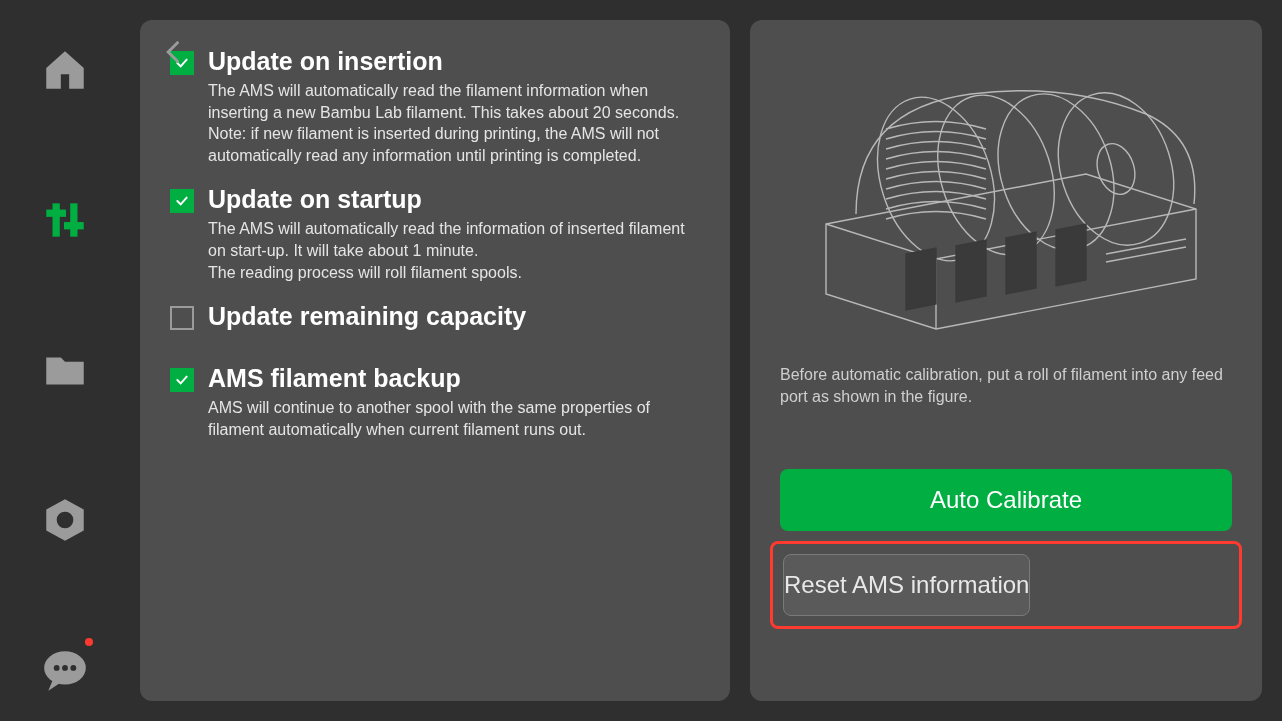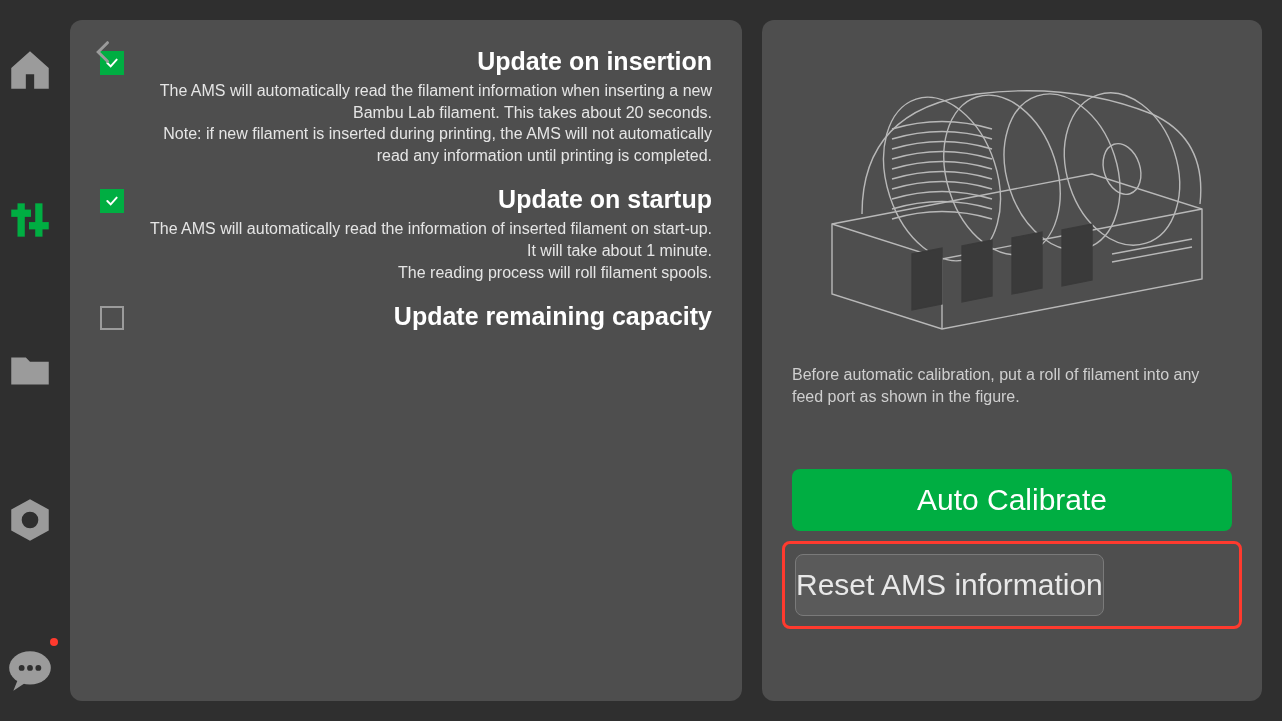"Update on insertion" .left-panel { text-align: right -> none; width: 672px -> 590px }
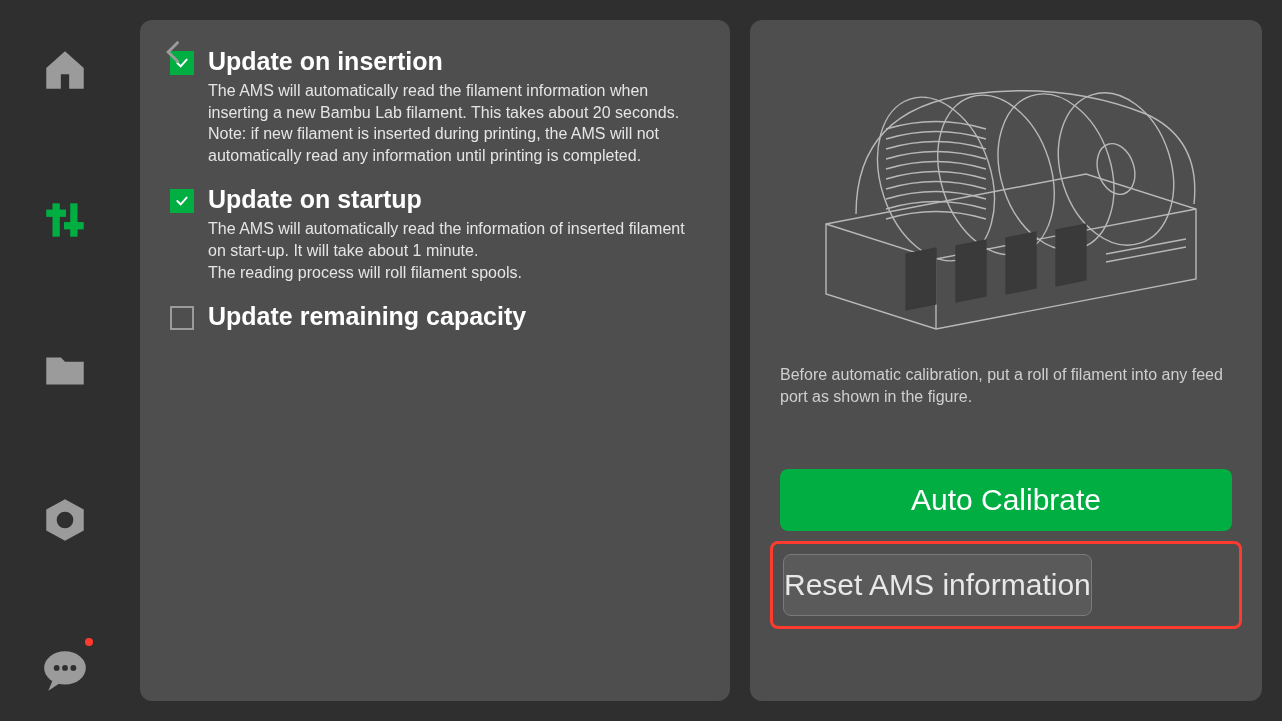"AMS filament backup" div.option { html: none -> <div> <div> <svg> <path></path> </svg> </div> <div> <div>AMS filament backup</div> <div>AMS will continue to another spool with the same properties of filament automatically when current filament runs out.</div> </div> </div> }
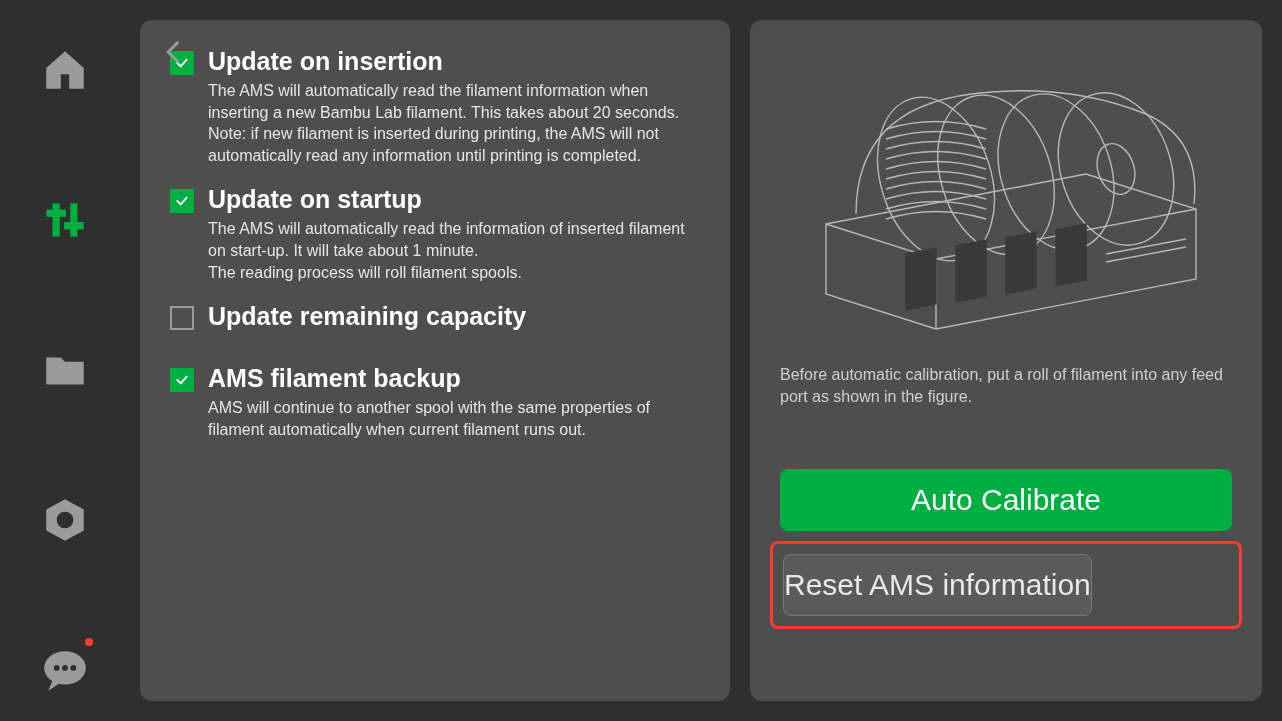"Auto Calibrate" .btn { font-size: 30px -> 24px }
